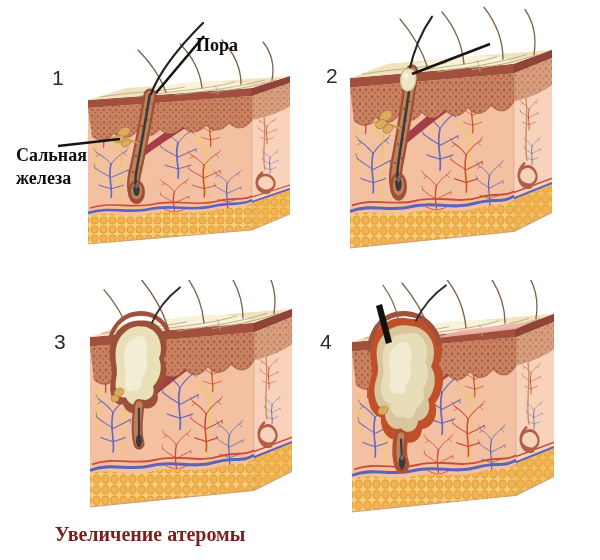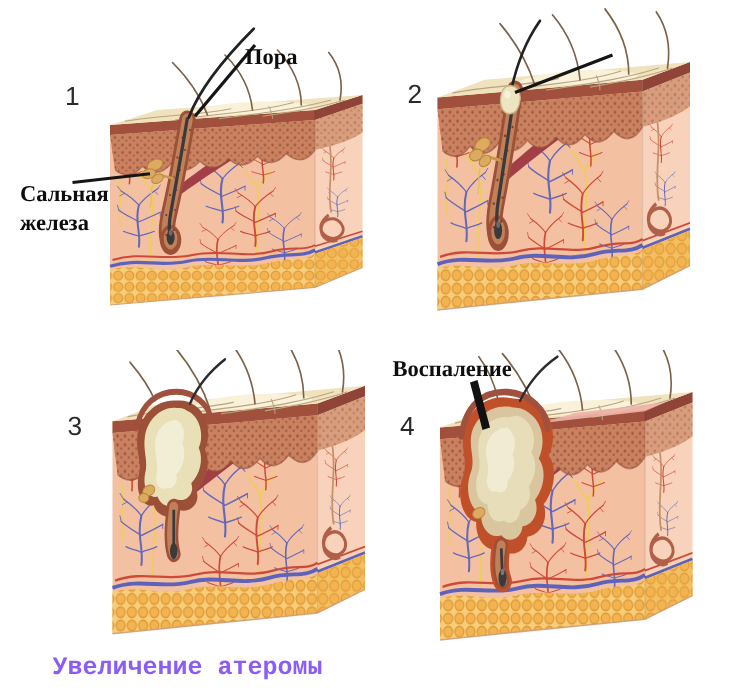"Воспаление" div.lbl { html: <div>Воспаление</div> -> none }
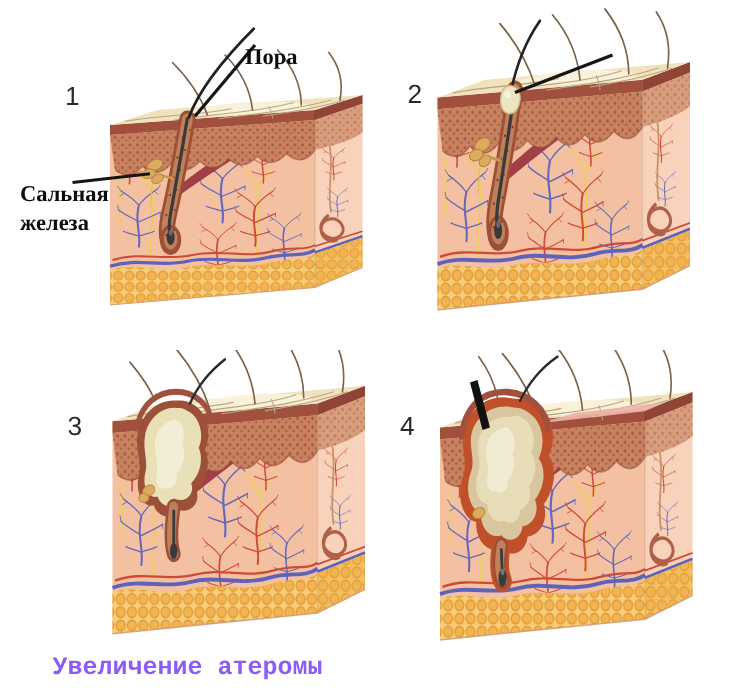"Увеличение атеромы" .caption { color: #8b5cf6 -> #7f1d1d; font-family: Liberation Mono, monospace -> Liberation Serif, serif }
